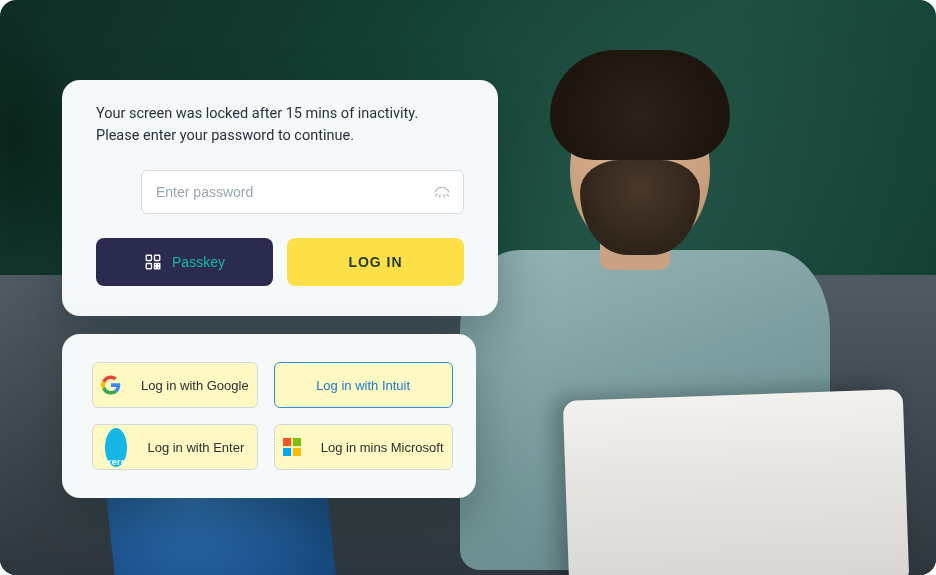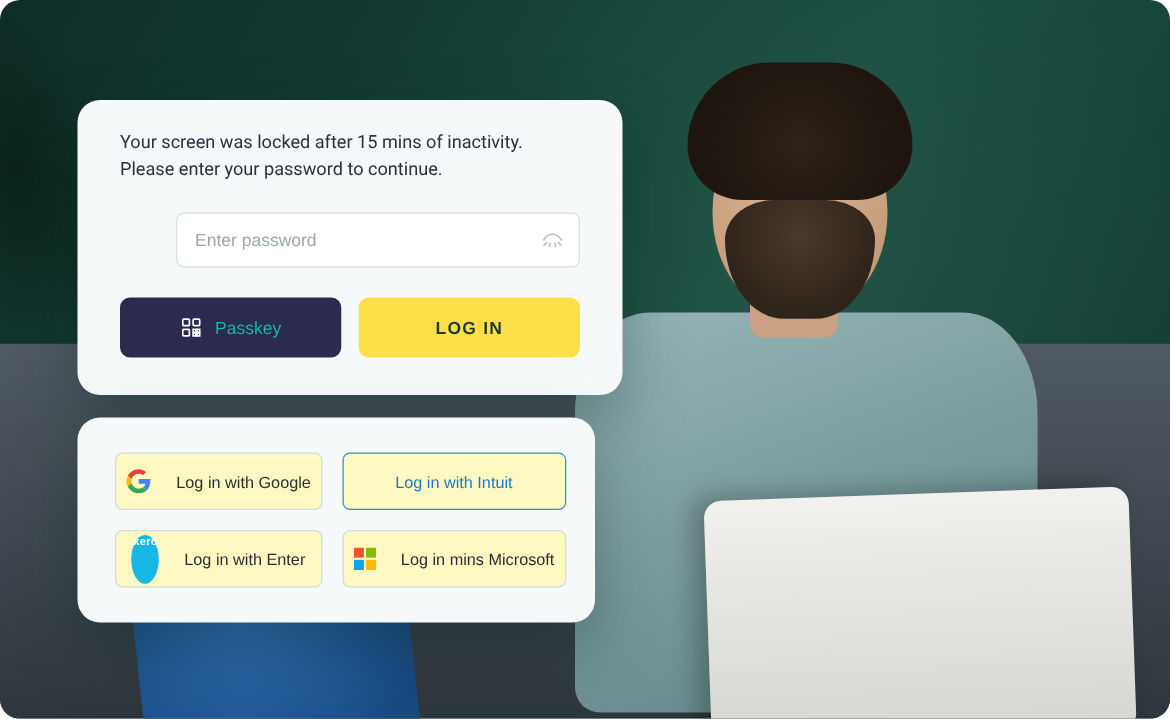"xero" .xero-icon { align-items: flex-start -> flex-end }
